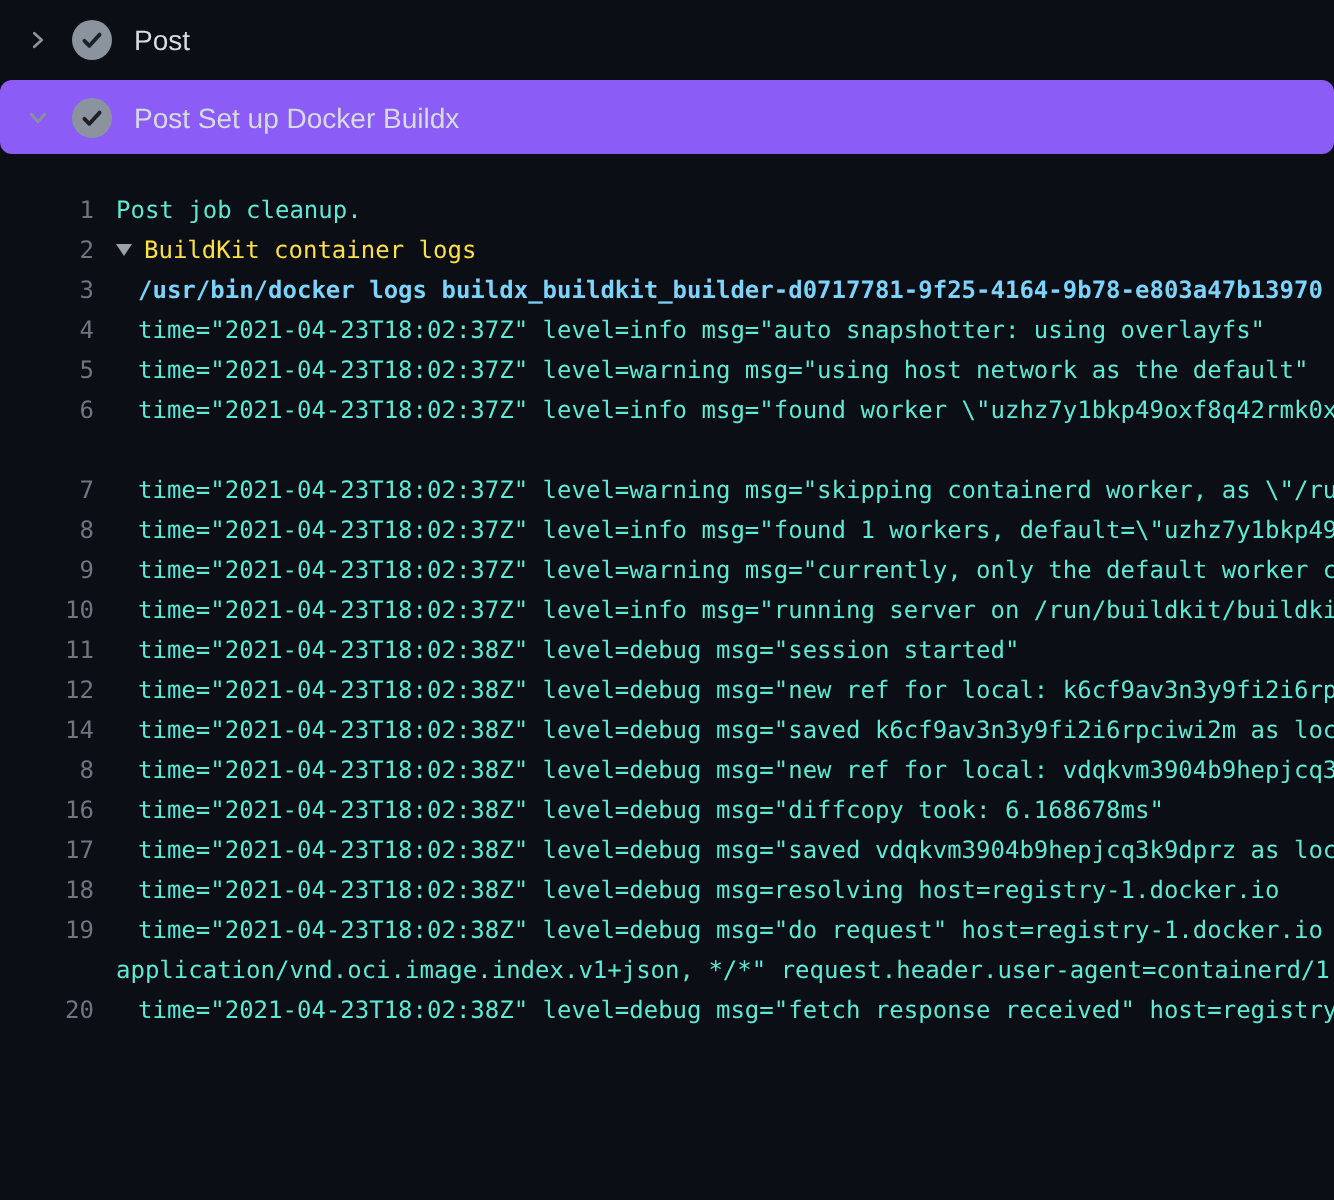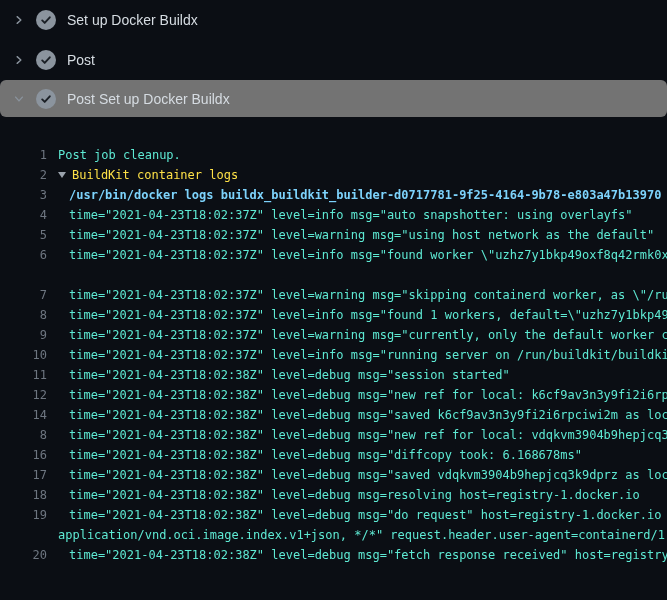"Set up Docker Buildx" div.srow { html: <div> <span> <svg> <path></path> </svg> </span> <span> <svg> <circle></circle> <path></path> </svg> </span> <span>Set up Docker Buildx</span> </div> -> none }
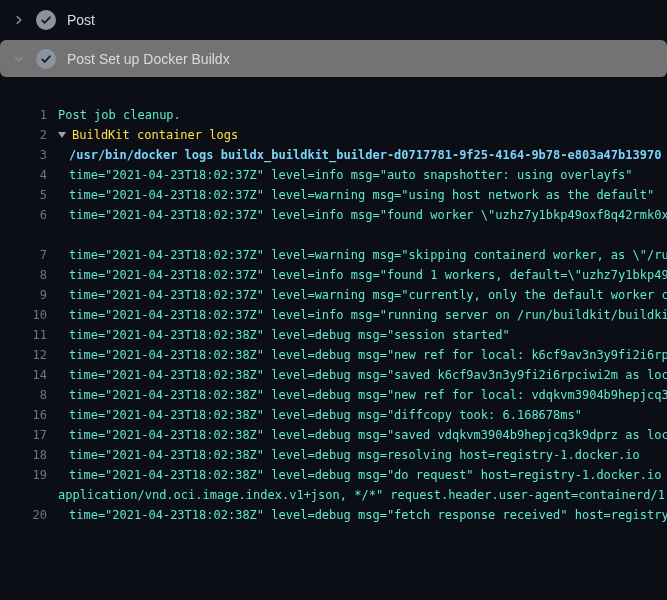"Post Set up Docker Buildx" .srow.expanded { background: #737373 -> #8b5cf6; margin-bottom: 19px -> 9px }
